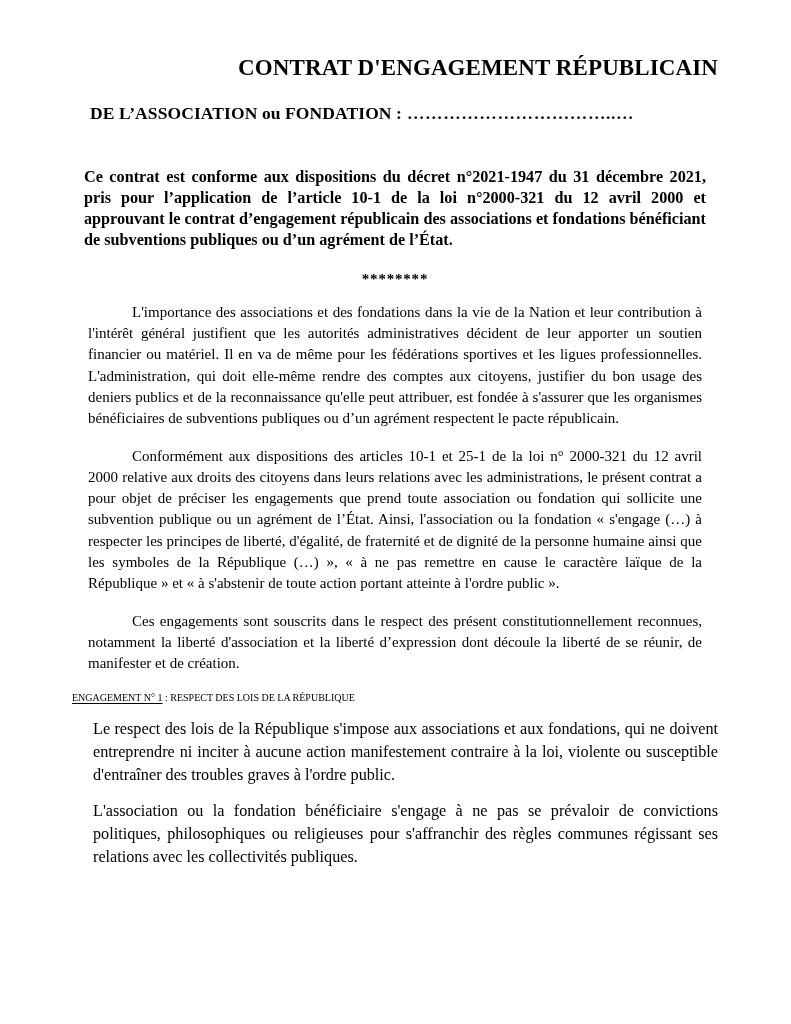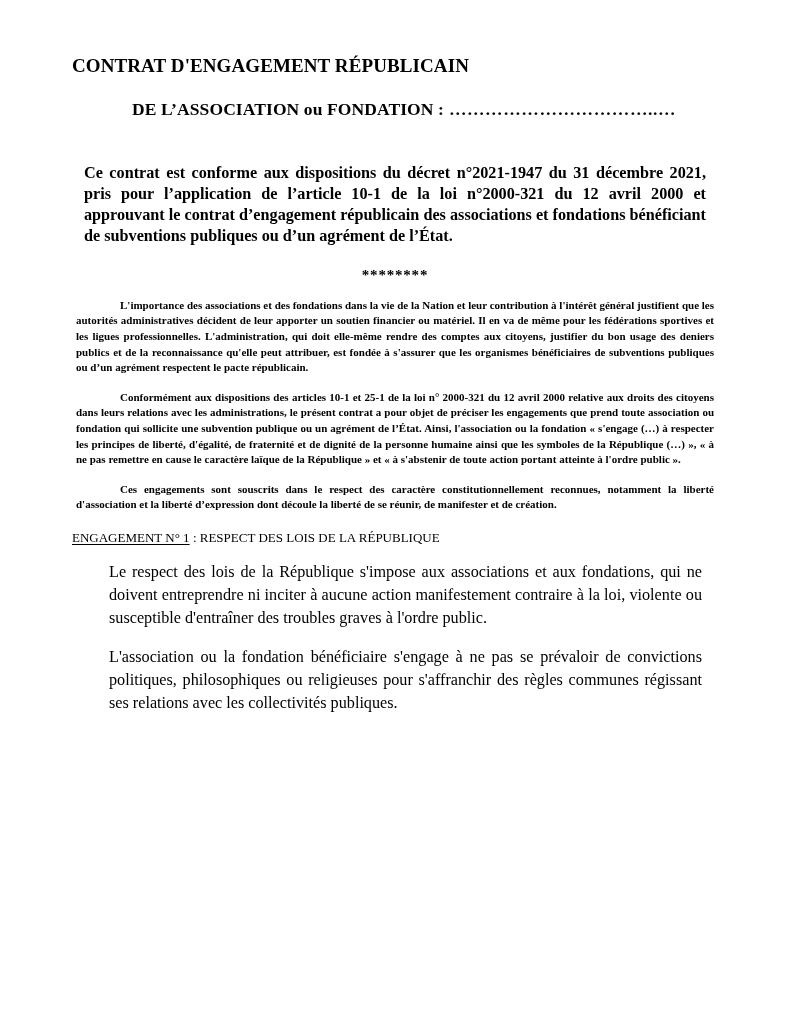"CONTRAT D'ENGAGEMENT RÉPUBLICAIN" .doc-title { font-size: 19px -> 23px; text-align: left -> right }
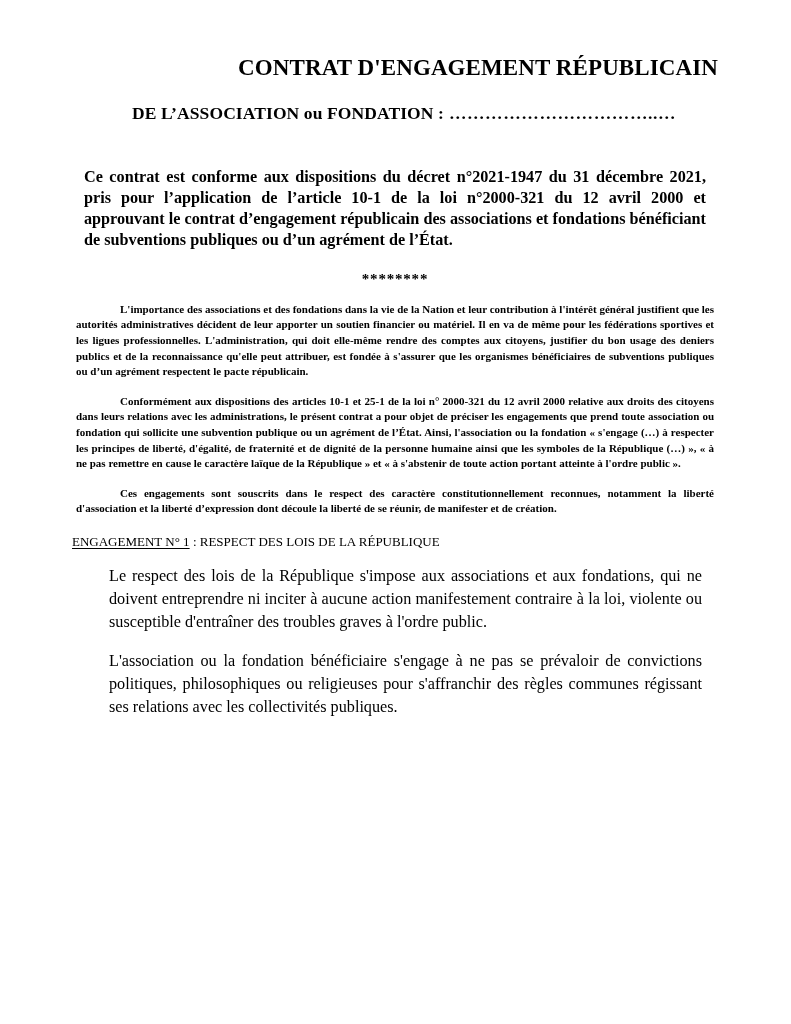"DE L’ASSOCIATION ou FONDATION :" .doc-title-line2 { text-align: center -> left }
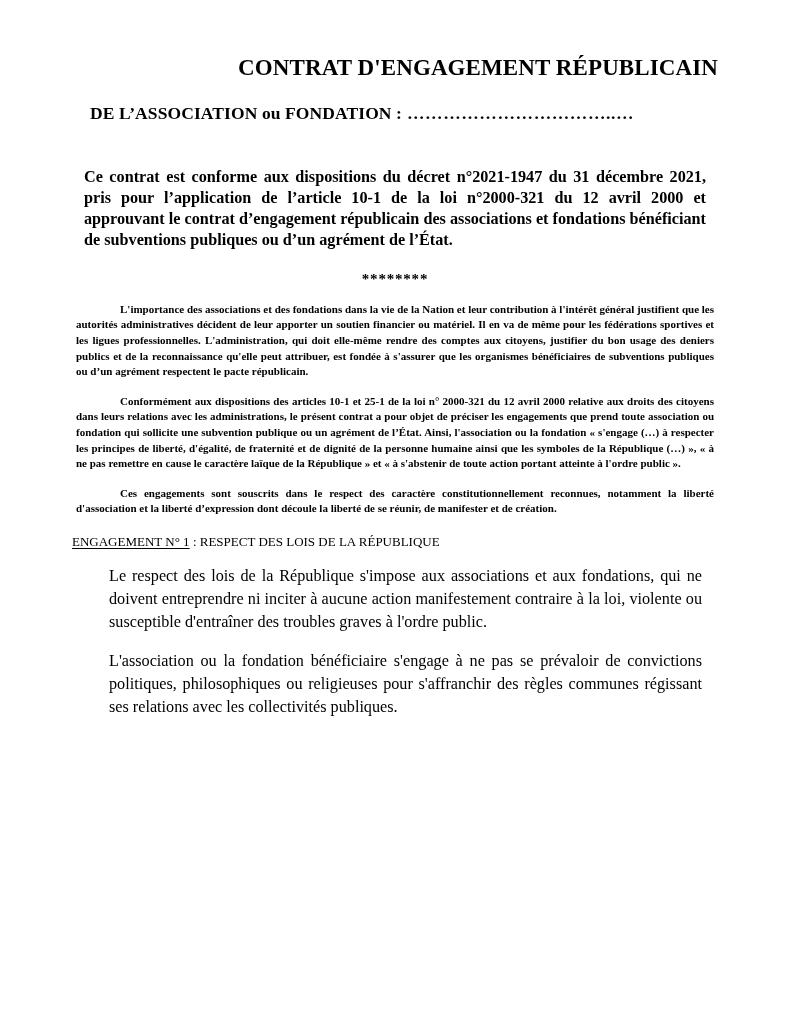"L'importance des associations et des" .body-p { font-size: 11px -> 15px; font-weight: bold -> none; margin: 4px -> 16px }
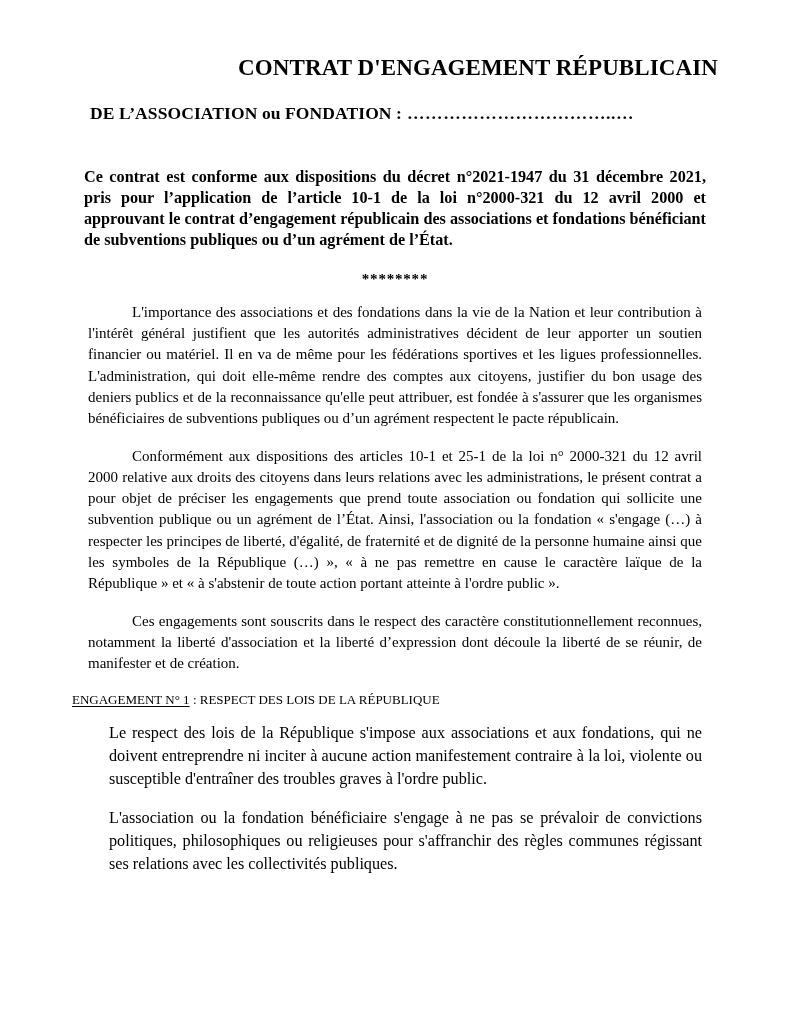"Ces engagements sont souscrits dans" p.body-p { text: caractère -> présent }
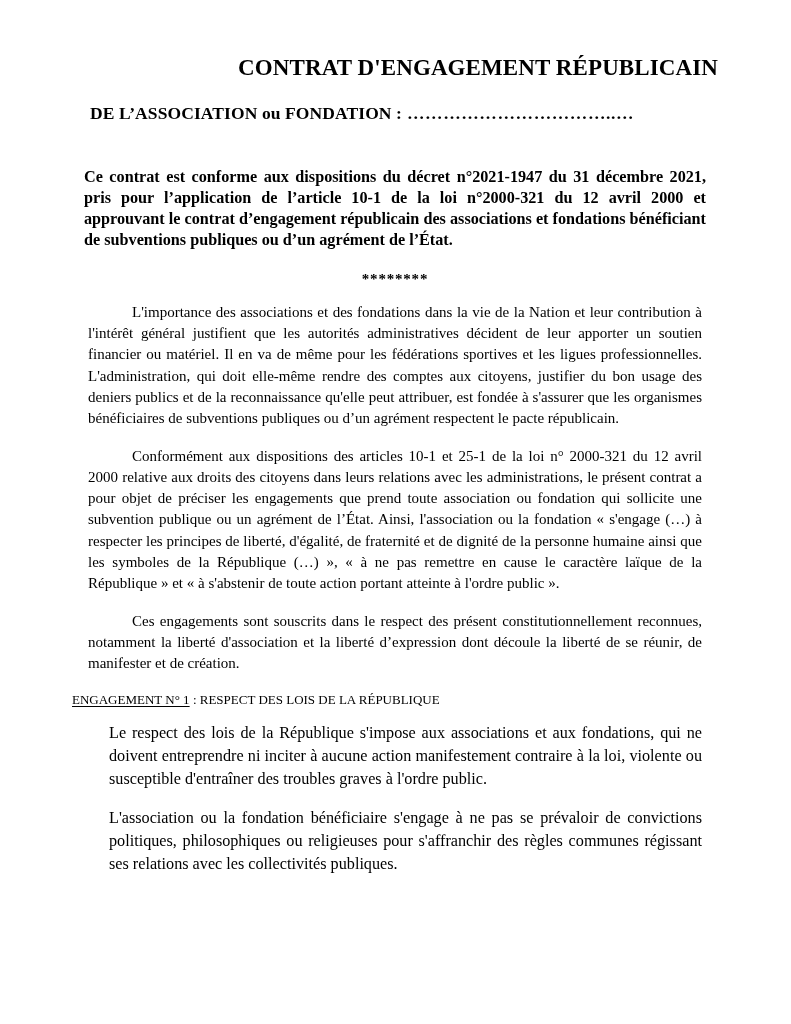"ENGAGEMENT N° 1 : RESPECT" .engagement-heading { font-size: 13px -> 10px }
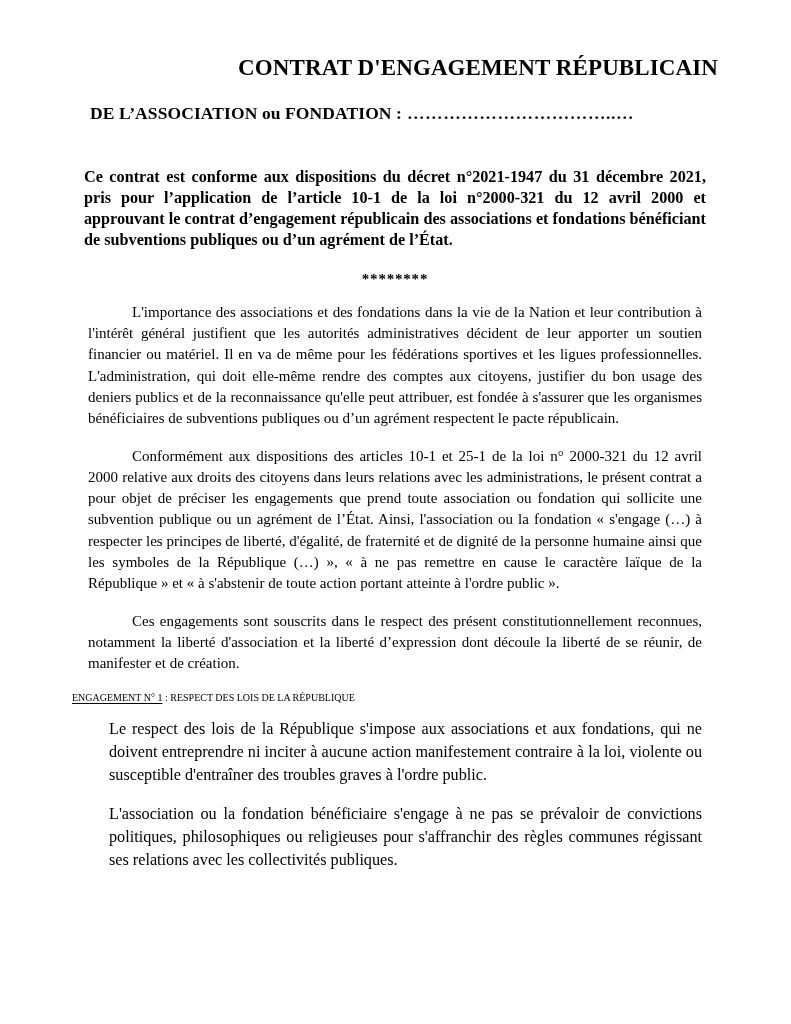"Le respect des lois de" .sub-p { margin: 16px -> 0 }
